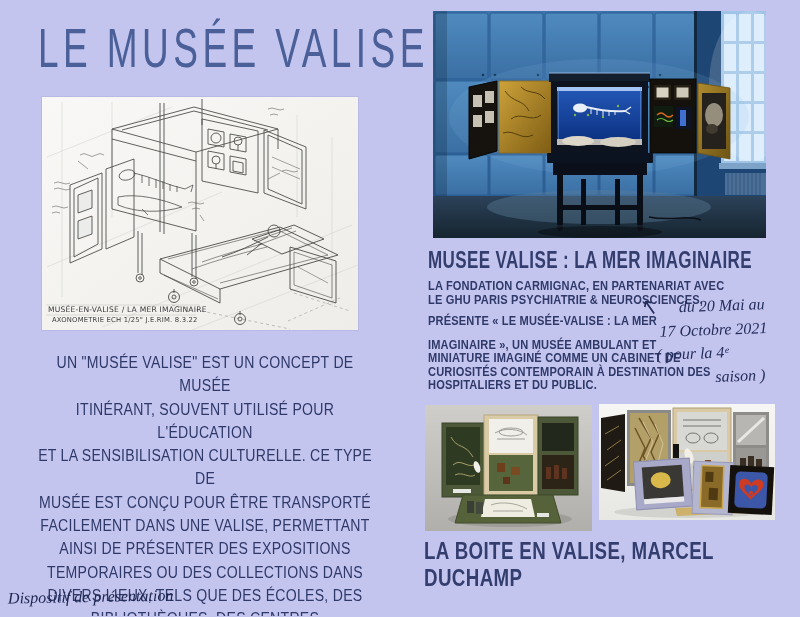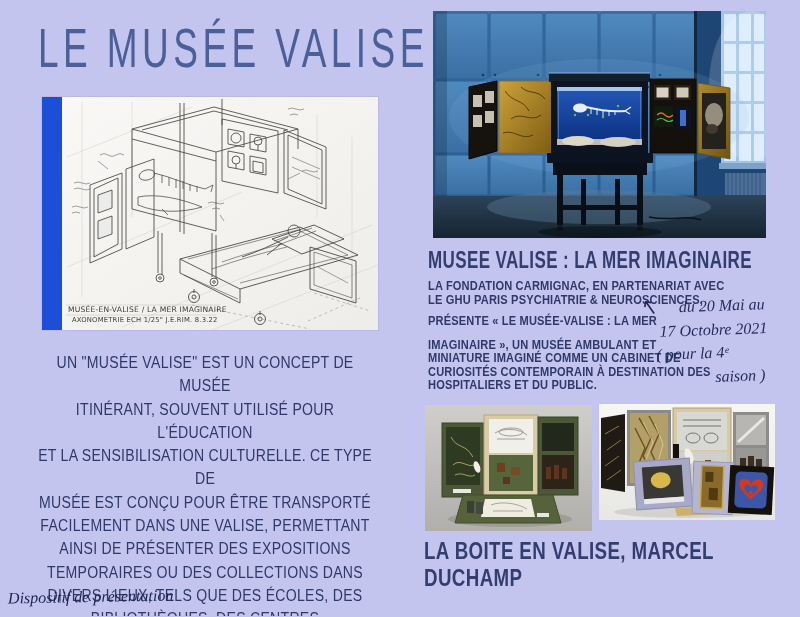"MUSÉE-EN-VALISE / LA MER IMAGINAIRE" .fig-drawing { background: #1d4ed8 -> #f0abfc; padding-left: 20px -> none }
